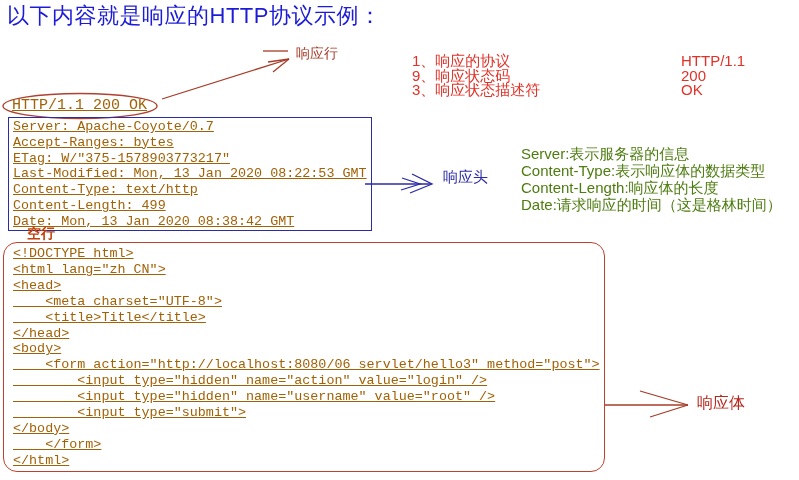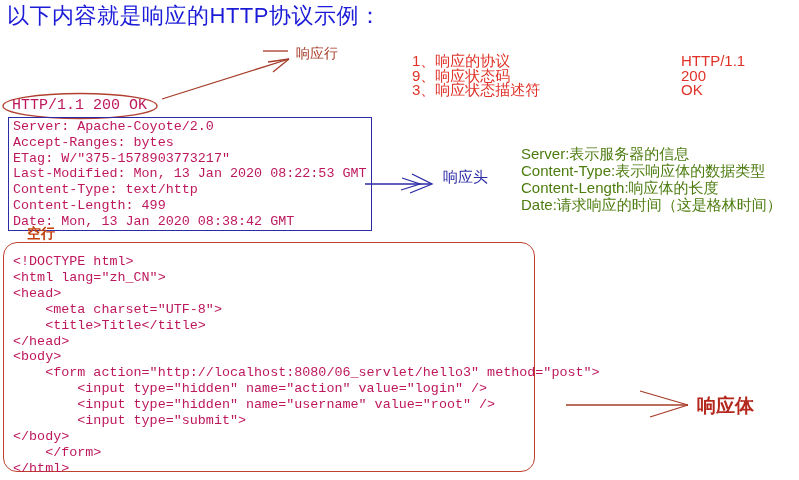"HTTP/1.1 200 OK" .mono, .code-line { color: #be185d -> #a16207; text-decoration: none -> underline }
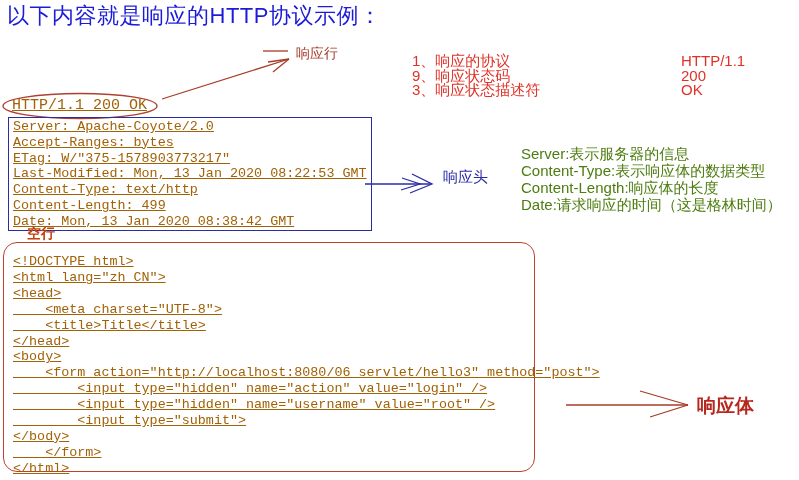"Server: Apache-Coyote/2.0" div.code-line { text: Apache-Coyote/2.0 -> Apache-Coyote/0.7 }
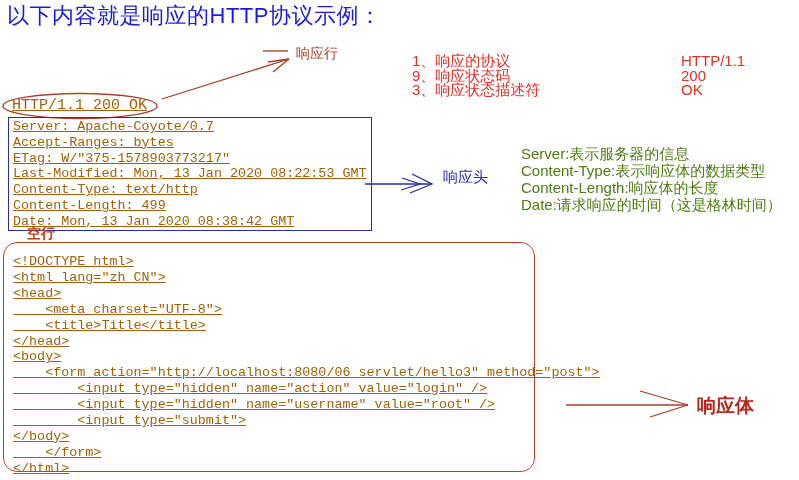"<!DOCTYPE html>" .body-box { padding: 11px 0 0 9px -> 3px 0 0 9px; width: 532px -> 602px }
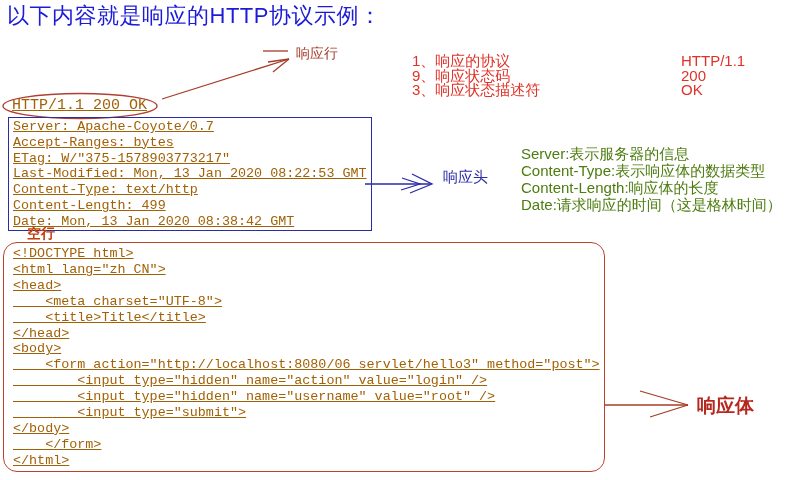"响应体" .lbl-body { font-size: 19px -> 16px; font-weight: bold -> normal }
